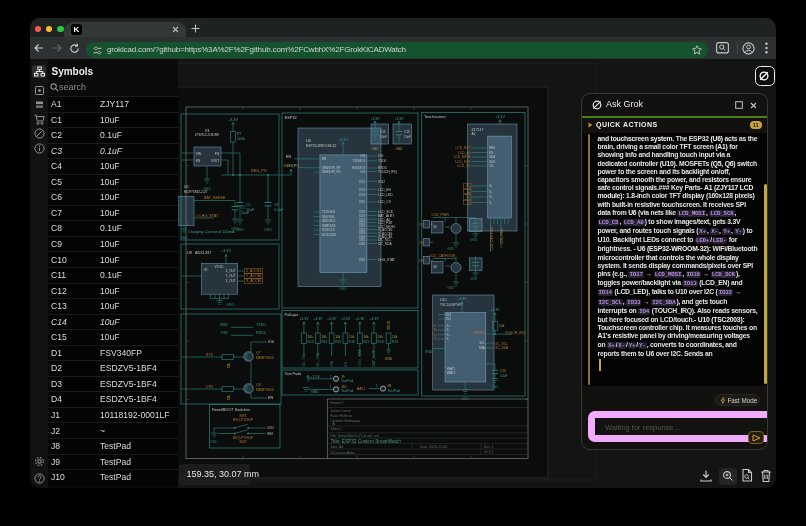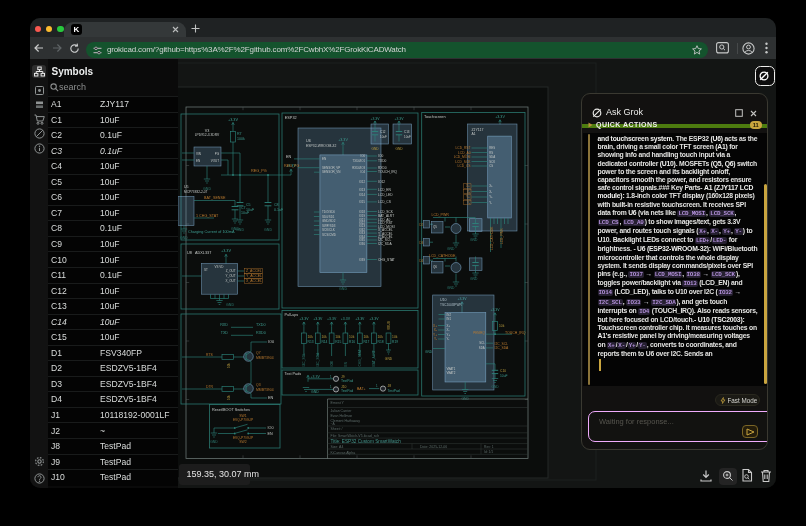"Ask Grok" div.abs { border-bottom: 4px solid #4d7c0f -> 2px solid #4d7c0f; top: 8px -> 0 }
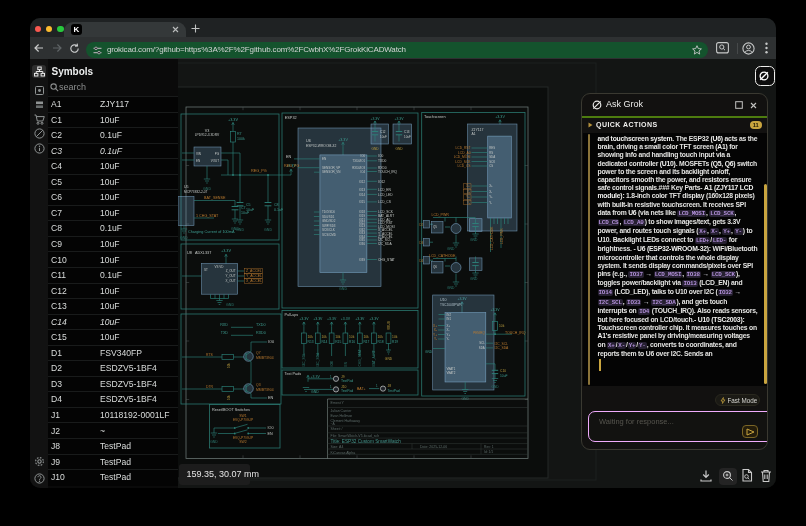"Waiting for response..." div.abs { border: 1px solid #f0abfc -> 7px solid #f0abfc }
